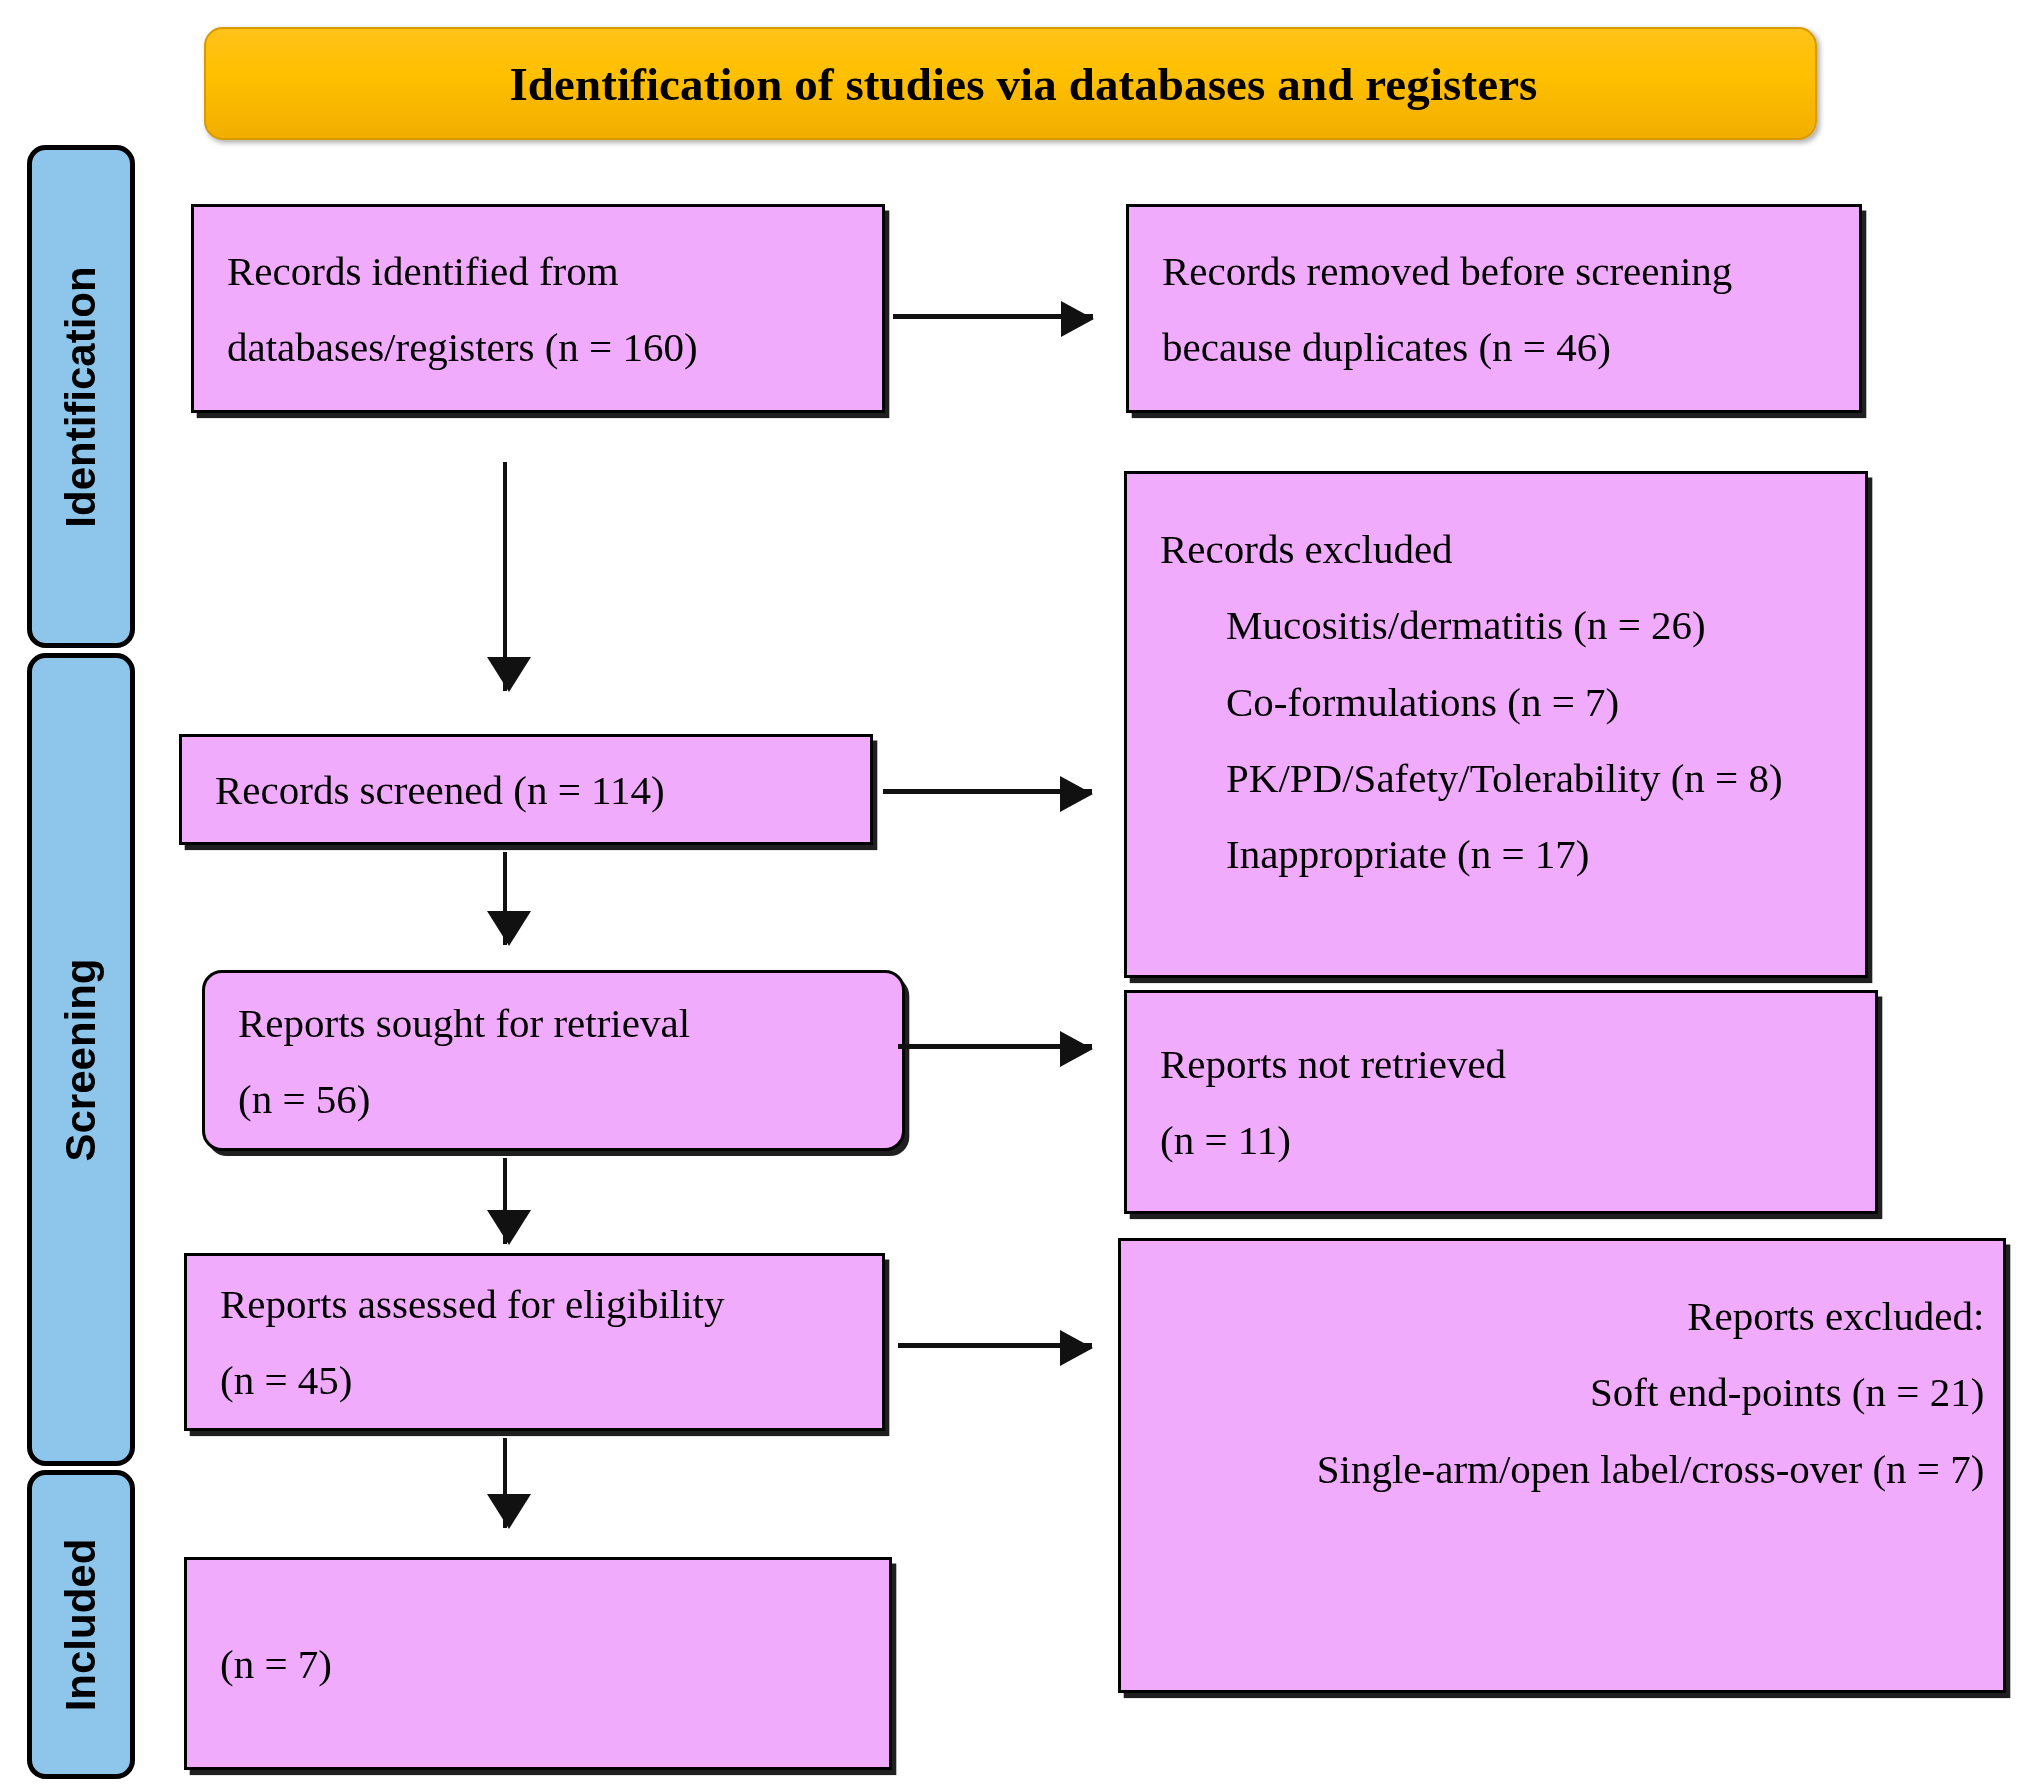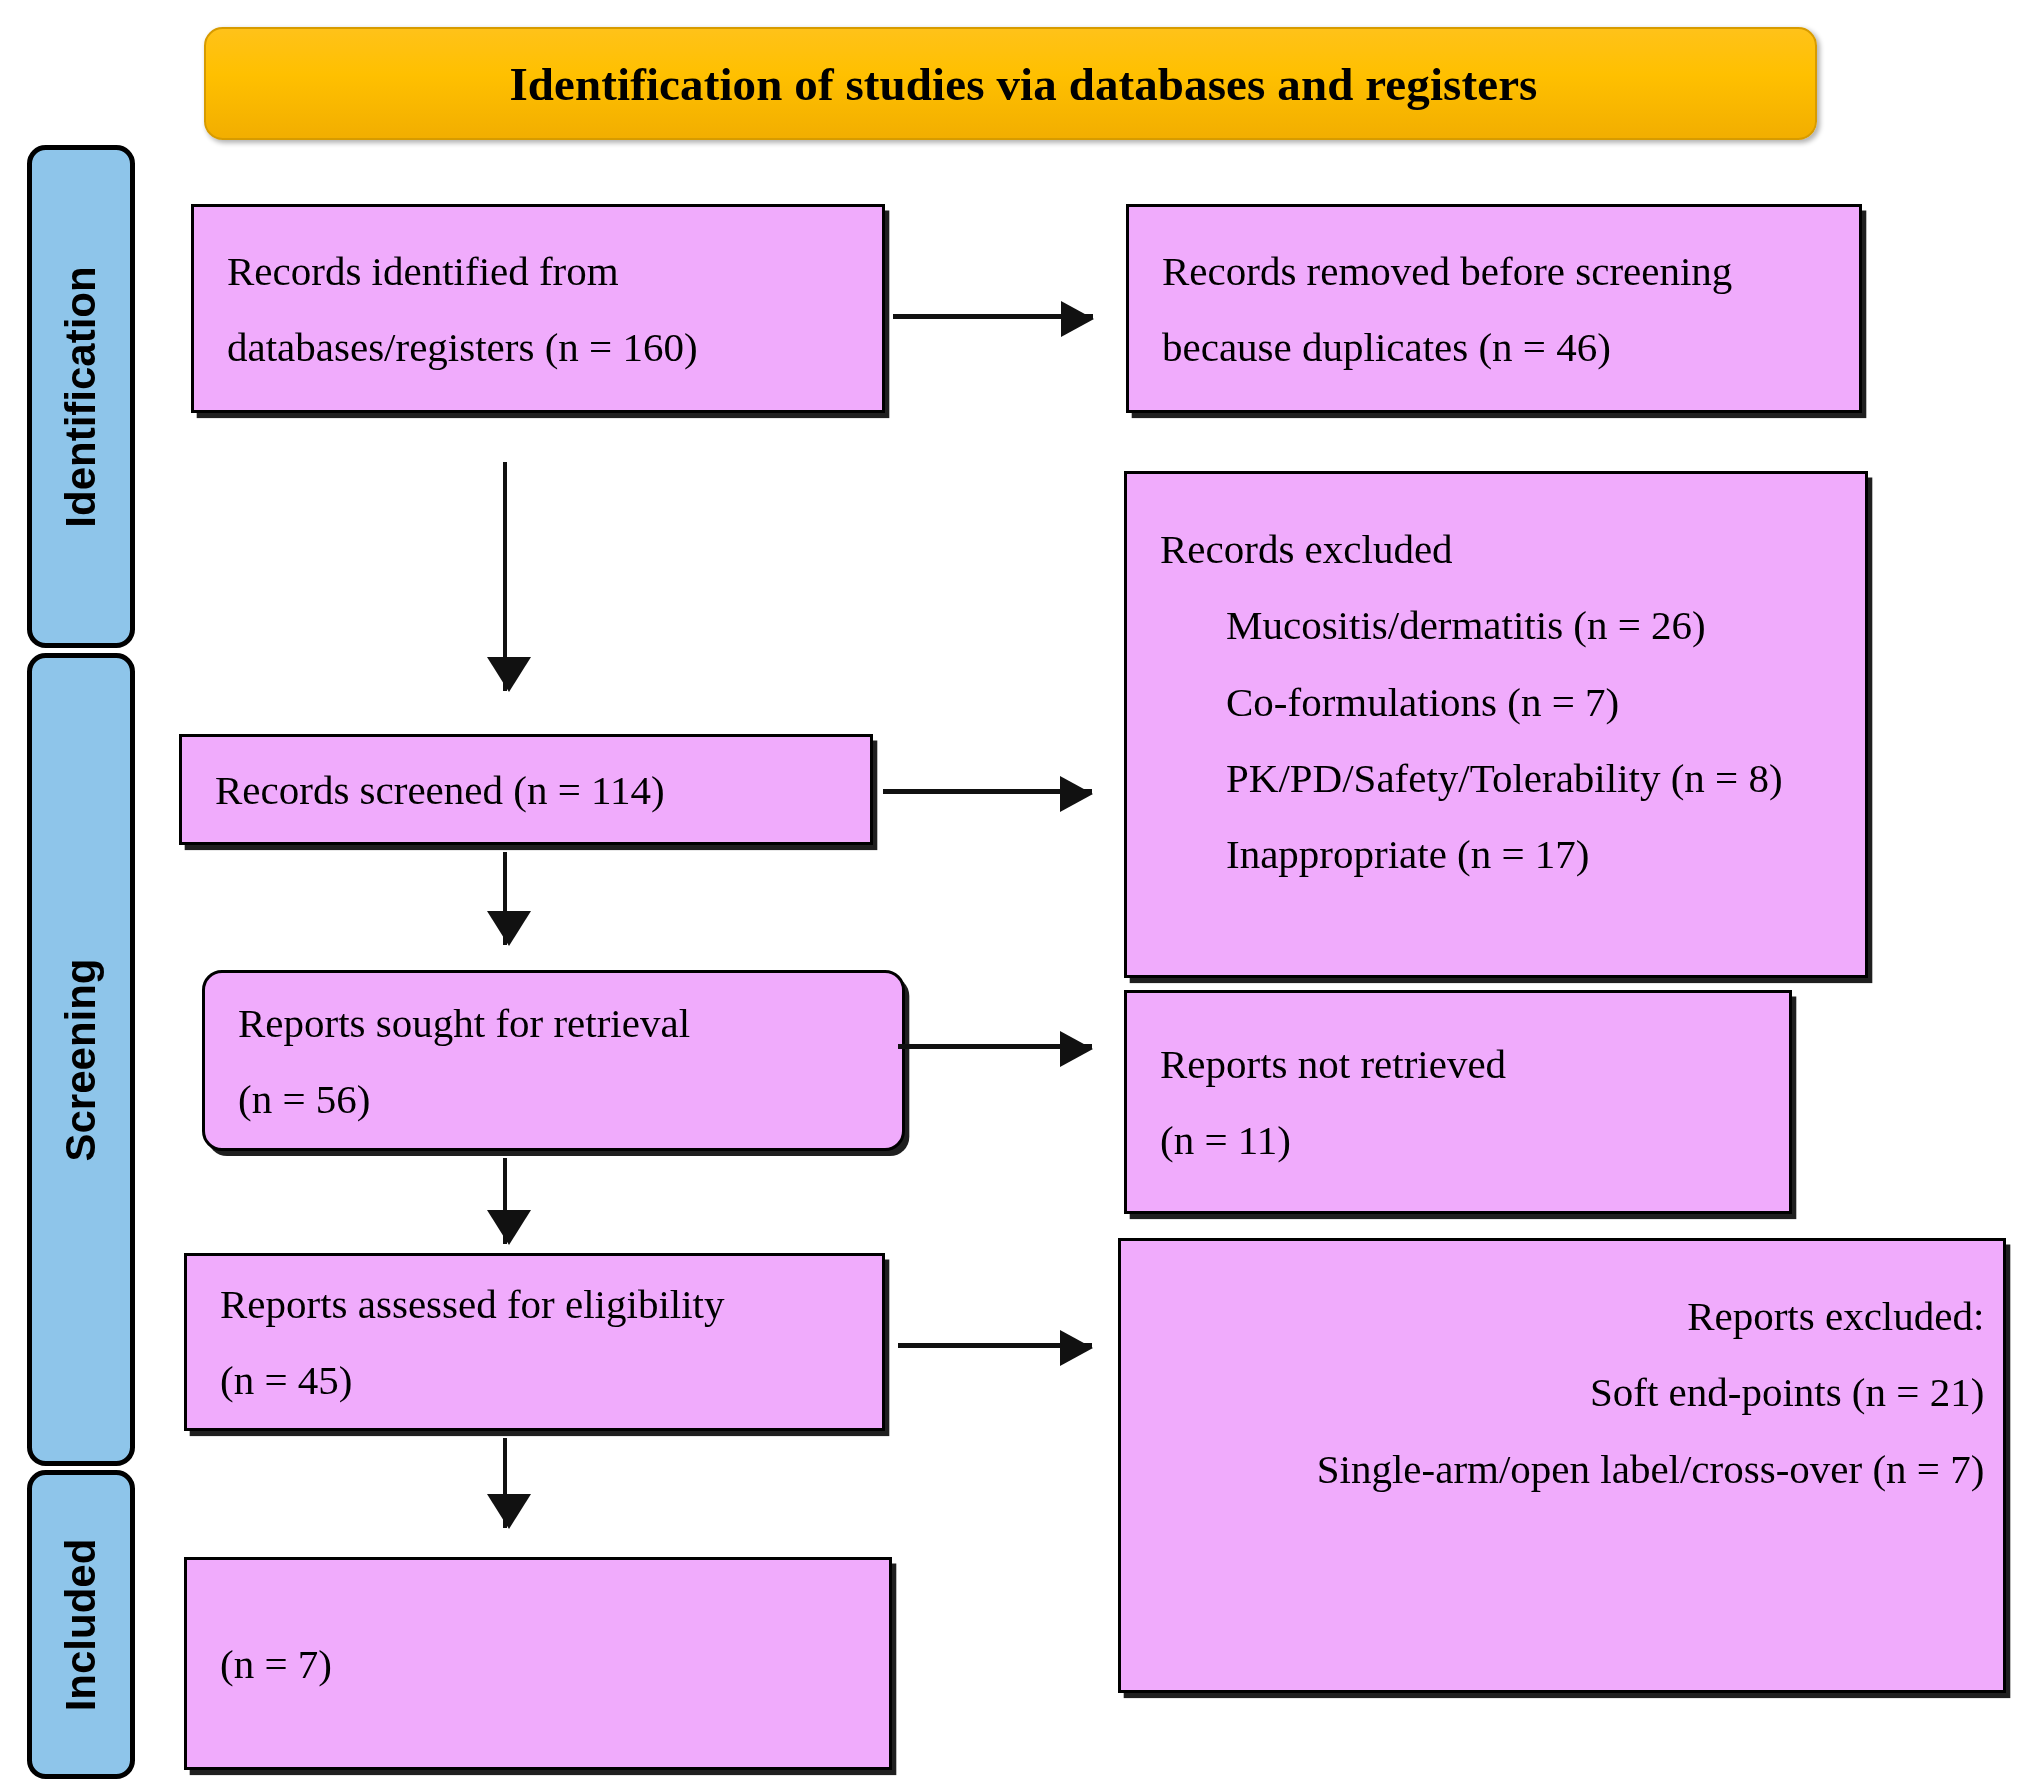"Reports not retrieved" div.flow-box { width: 668px -> 754px }
